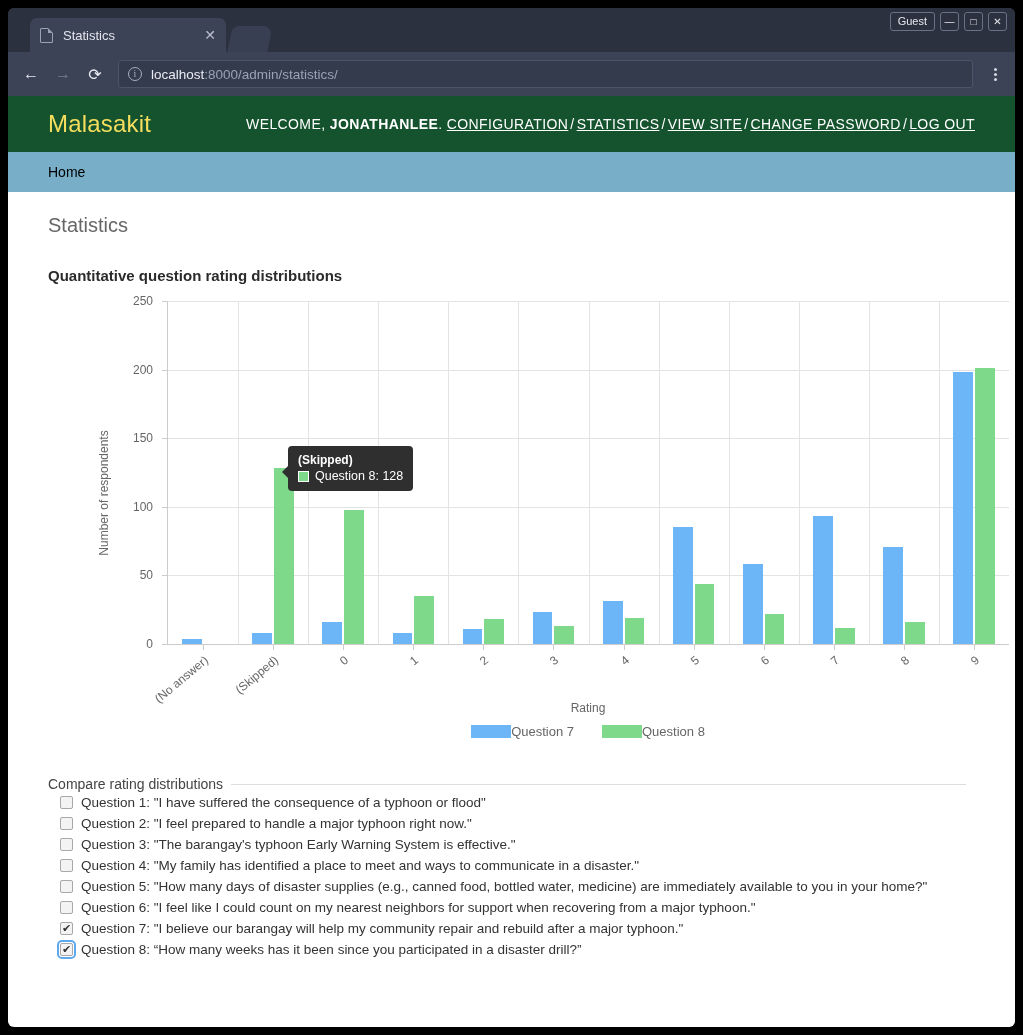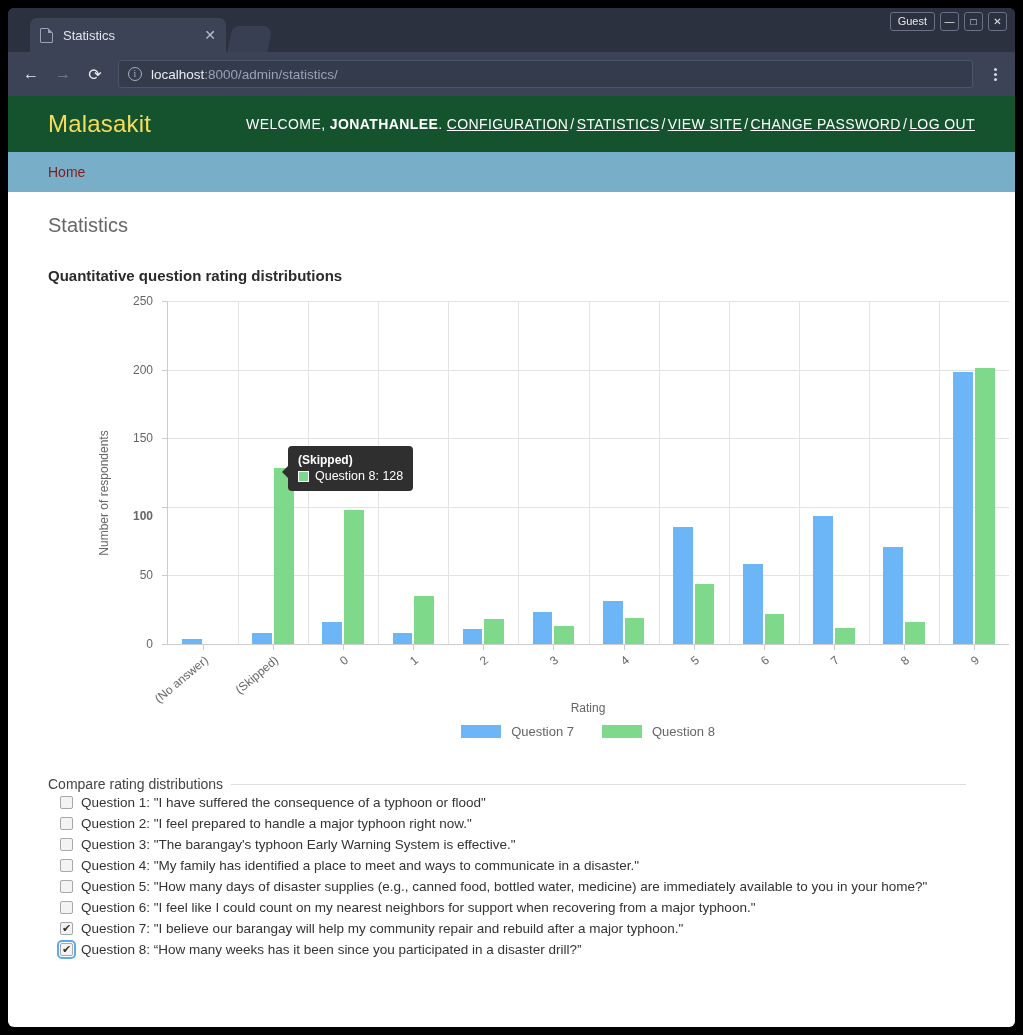"Home" .breadcrumbs a { color: #7f1d1d -> #000000 }
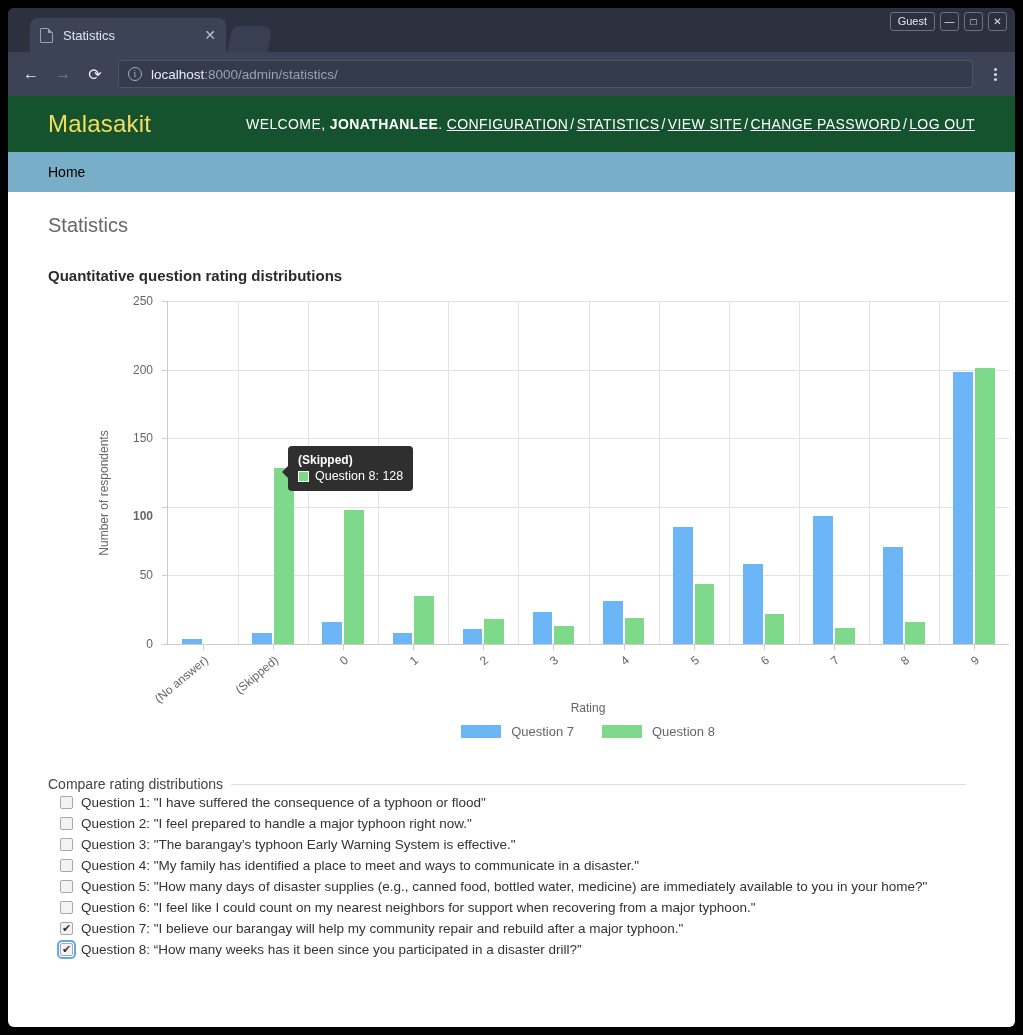"100" div.ylabel-txt { font-weight: bold -> none; top: 215px -> 206px }
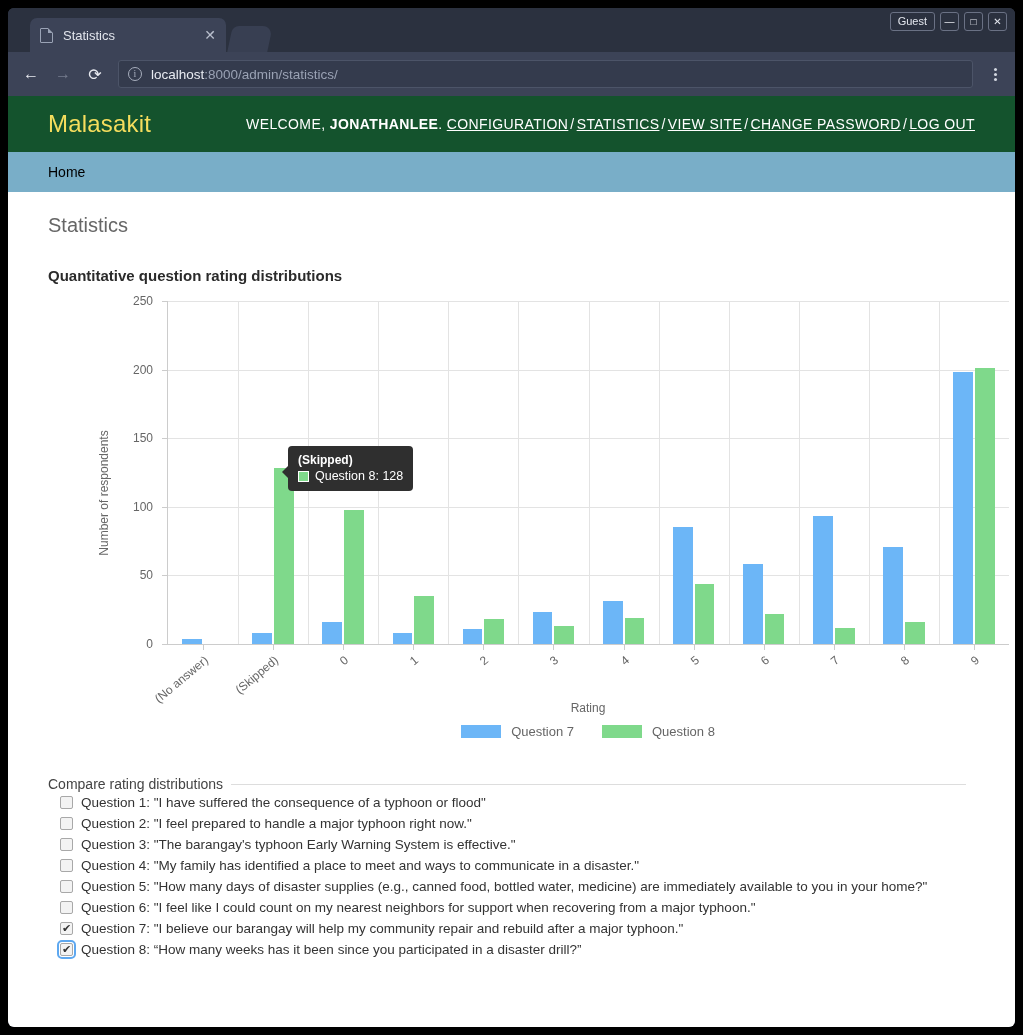"Question 7" .legend-item { gap: 10px -> none }
